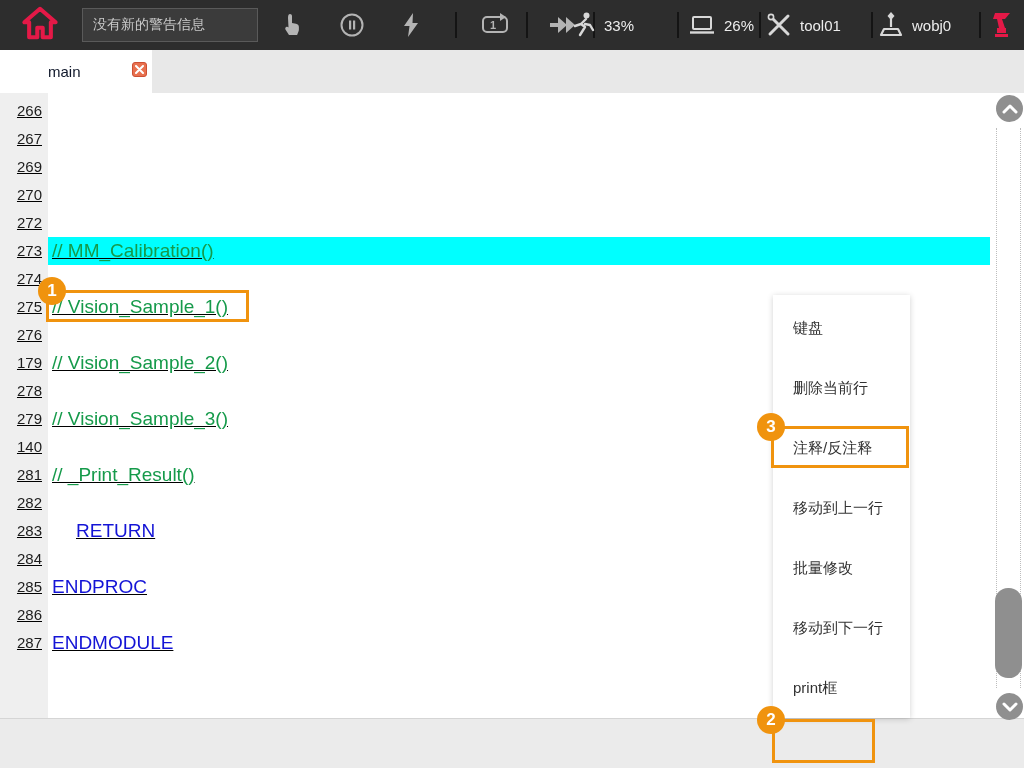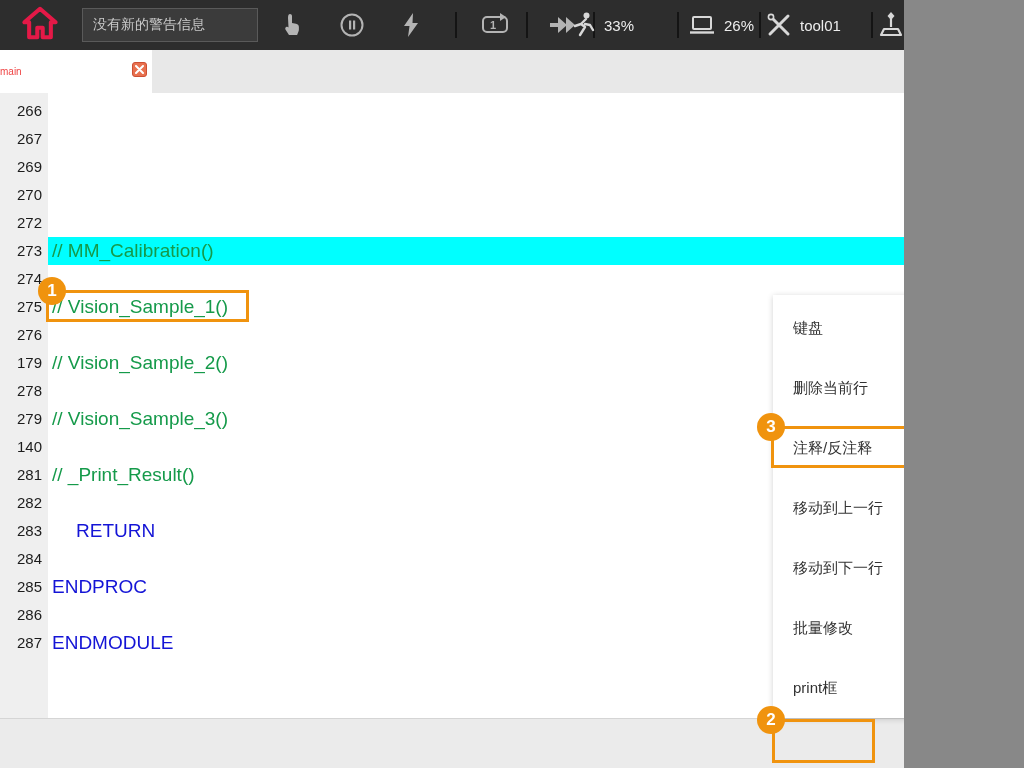"没有新的警告信息" .screen { width: 904px -> 1024px }
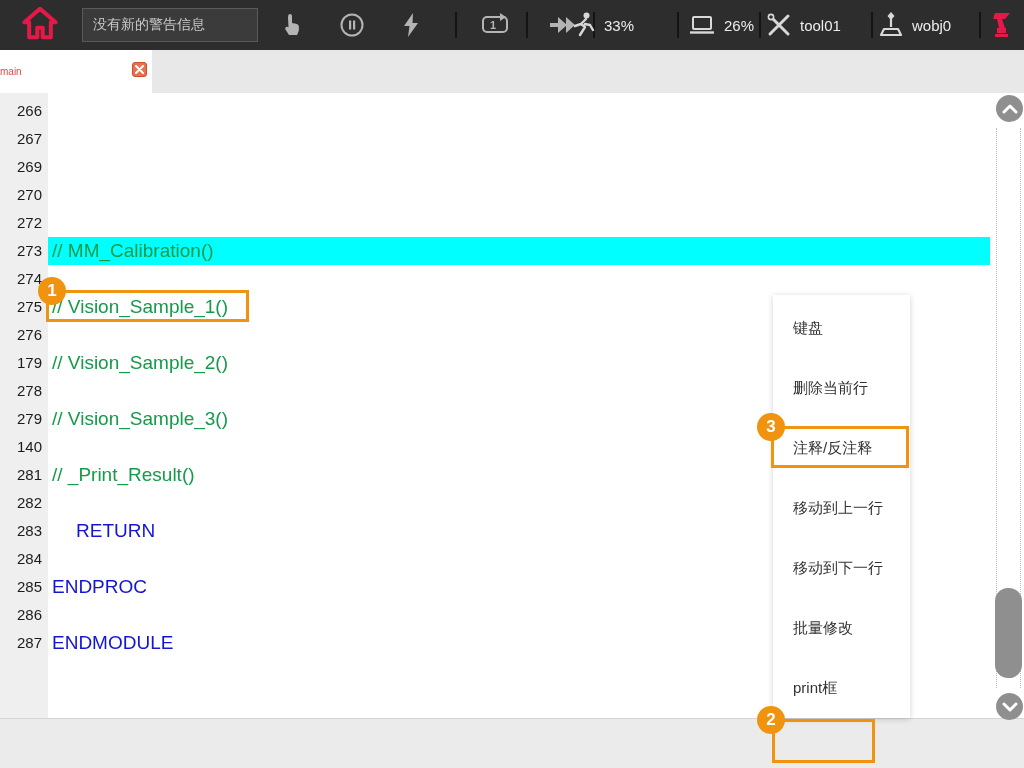"main" .tab-title { color: #ef4444 -> #0f172a; font-size: 10px -> 15px; margin-left: none -> 48px }
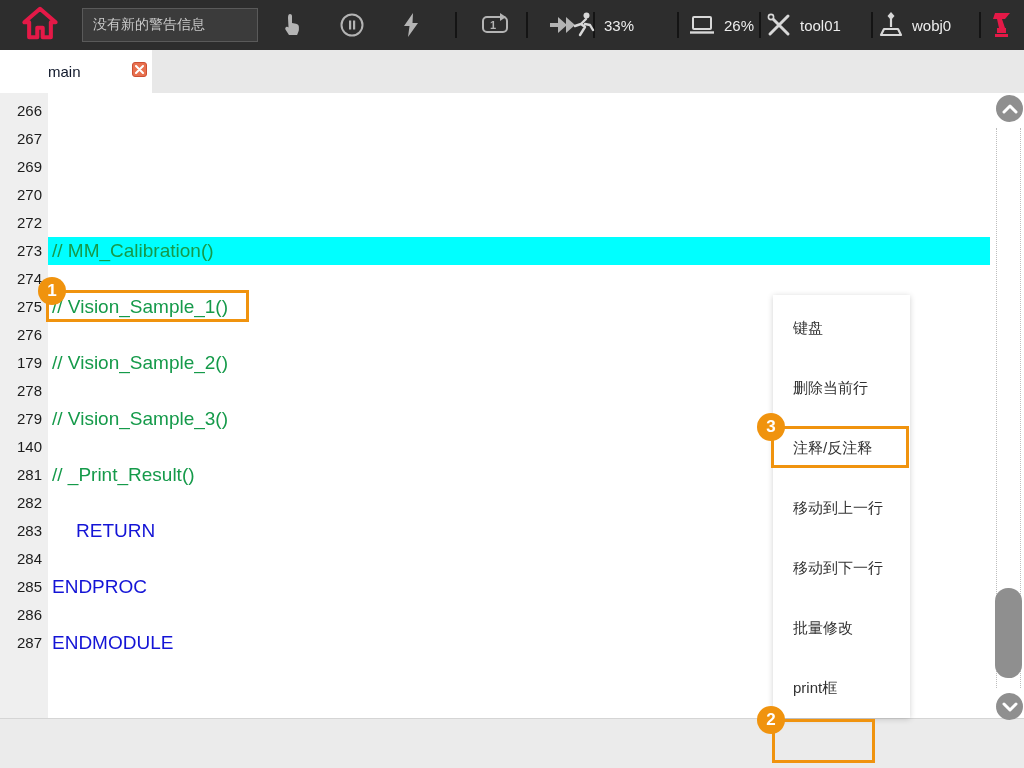"266" .crow { text-decoration: none -> underline }
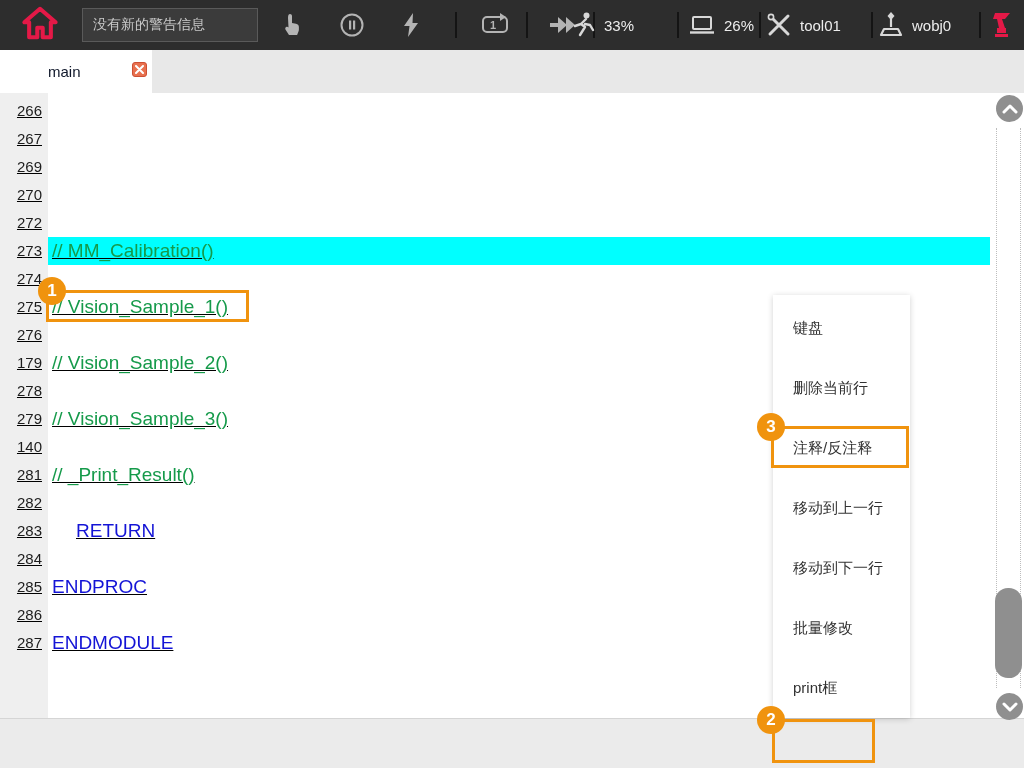"移动到下一行" div.menu-item { order: before "批量修改" -> after "批量修改" }
